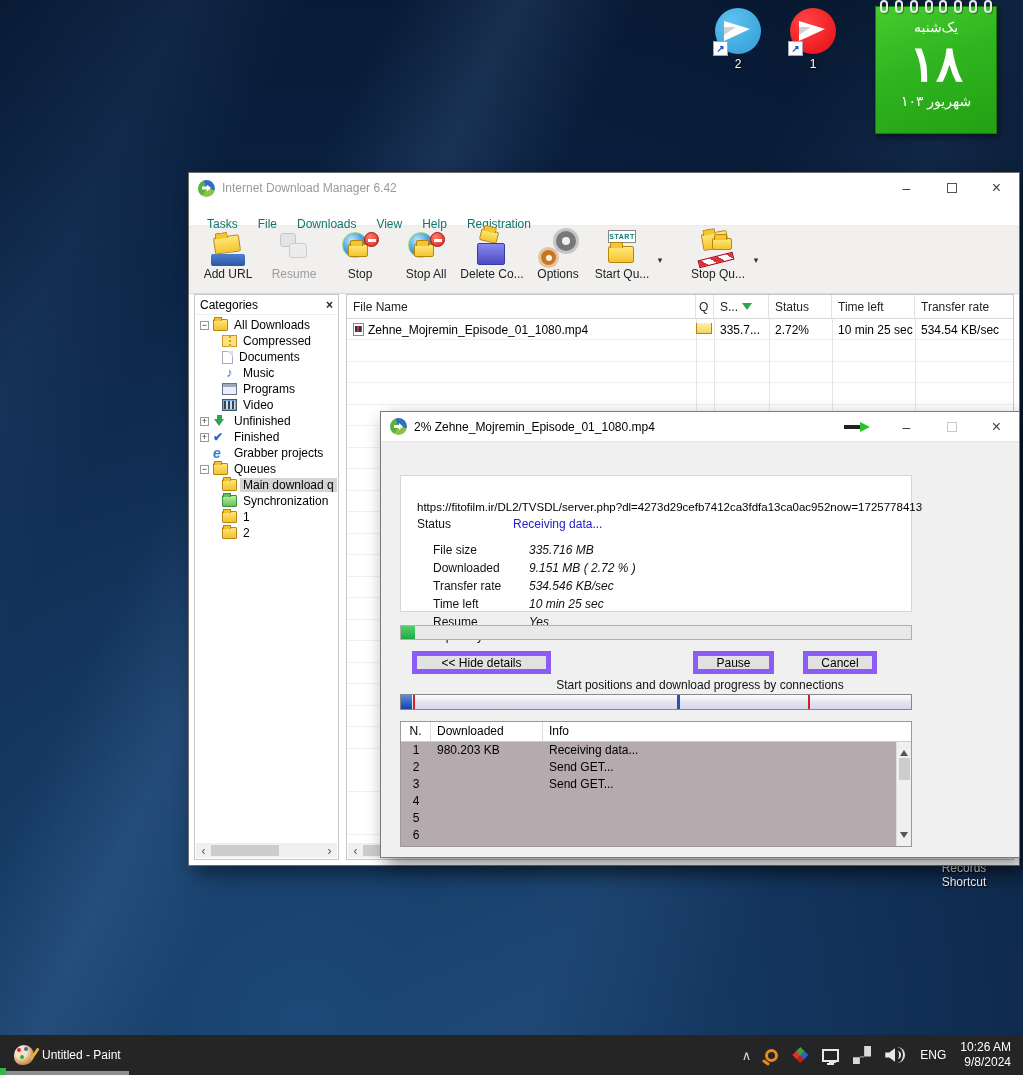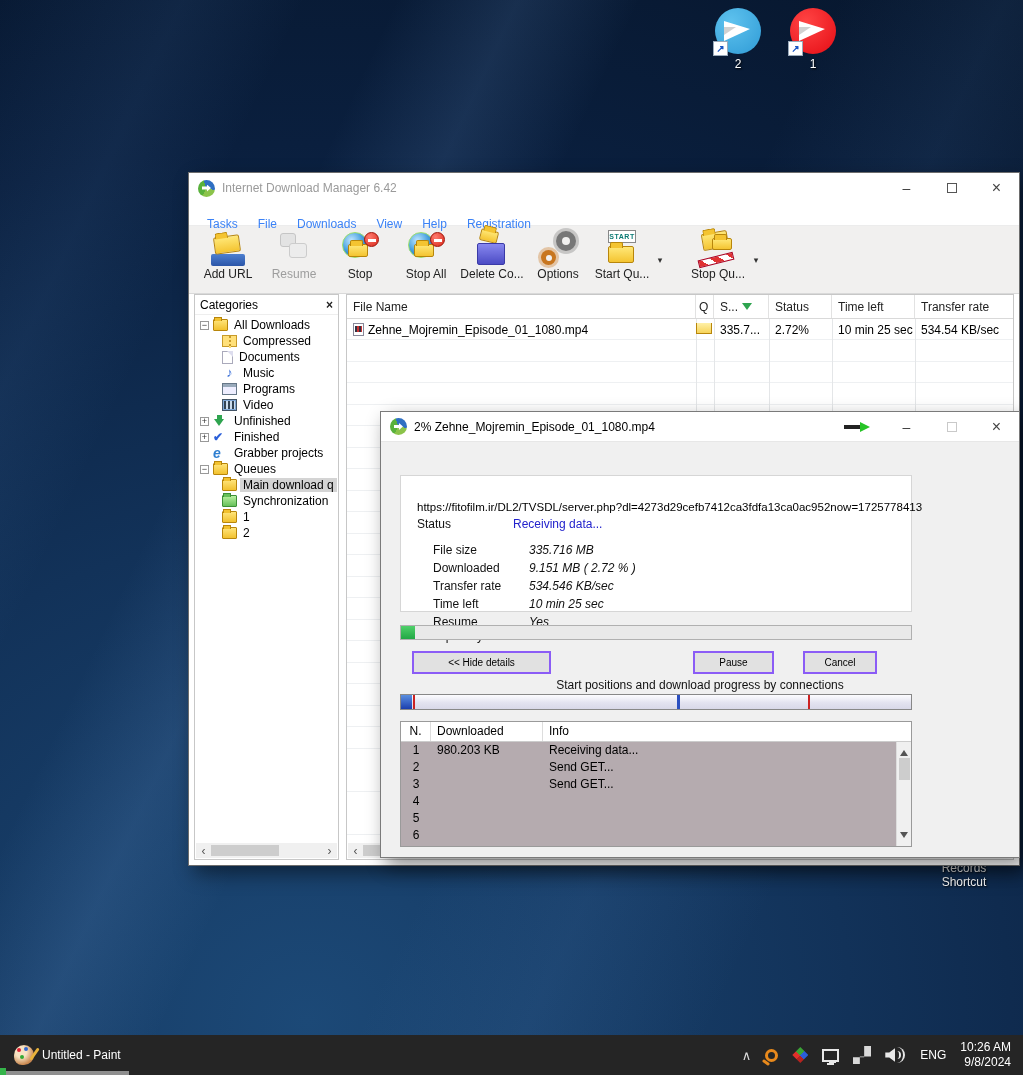"یک‌شنبه" div { html: none -> <div> <div> <span></span> <span></span> <span></span> <span></span> <span></span> <span></span> <span></span> <span></span> </div> <div>یک‌شنبه</div> <div>۱۸</div> <div>شهریور ۱۰۳</div> </div> }
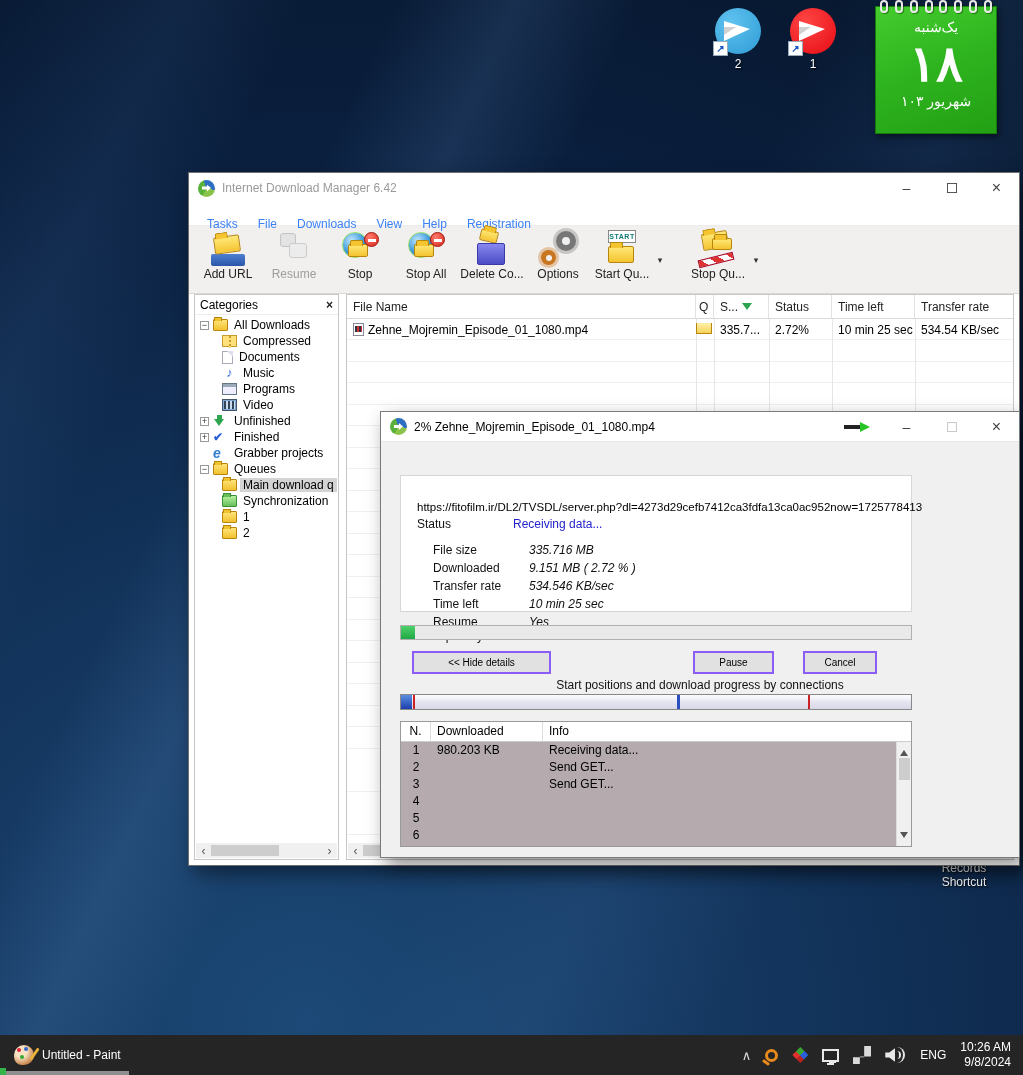"Tasks" #menubar .mi { color: #3b82f6 -> #0f766e }
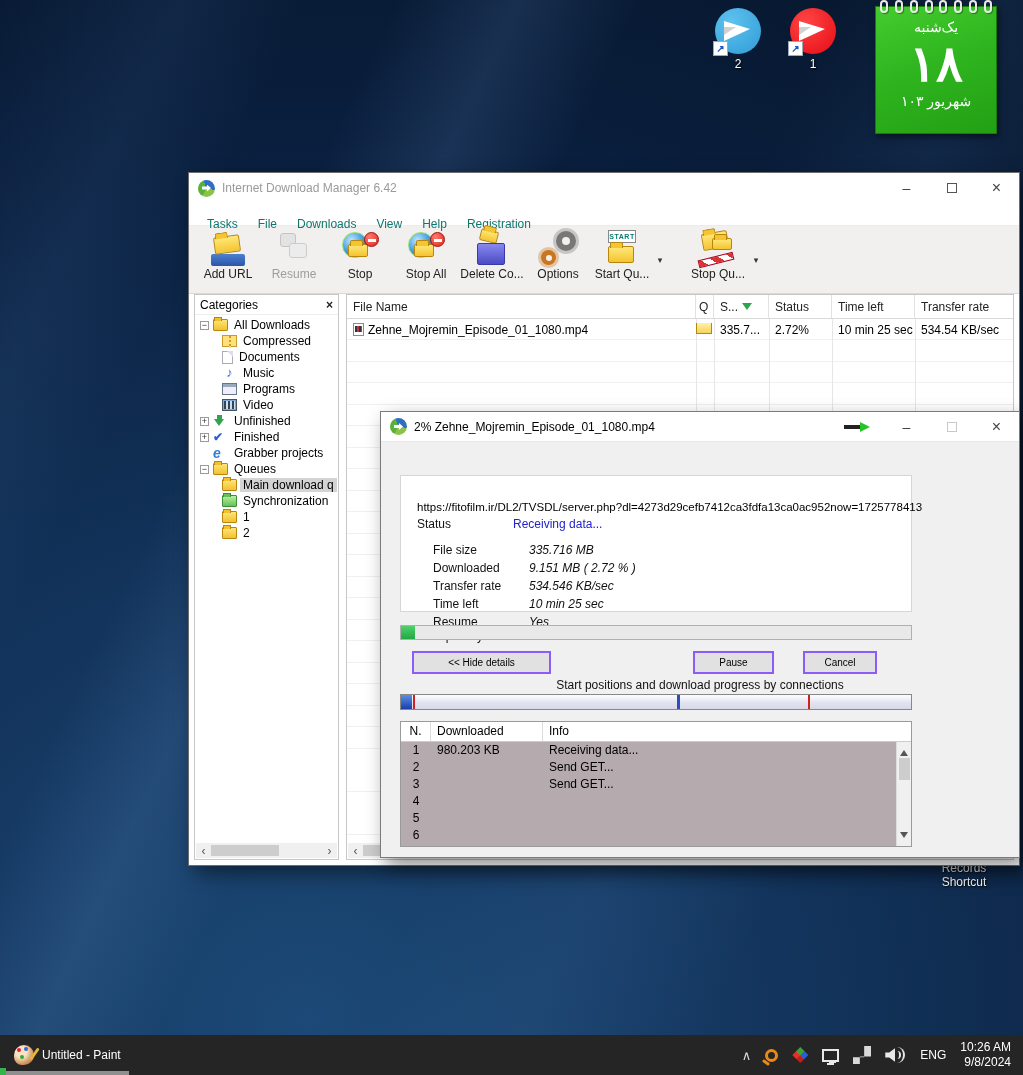"<< Hide details" .btn { border: 2px solid #8b5cf6 -> 5px solid #8b5cf6; font-size: 10px -> 12px }
